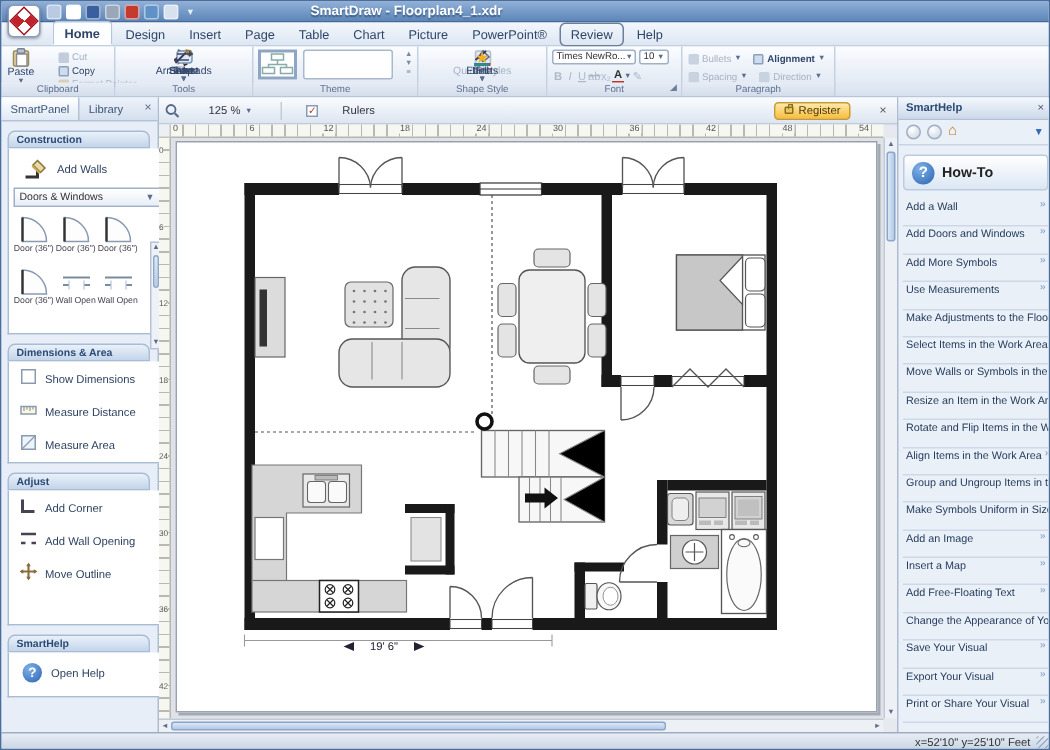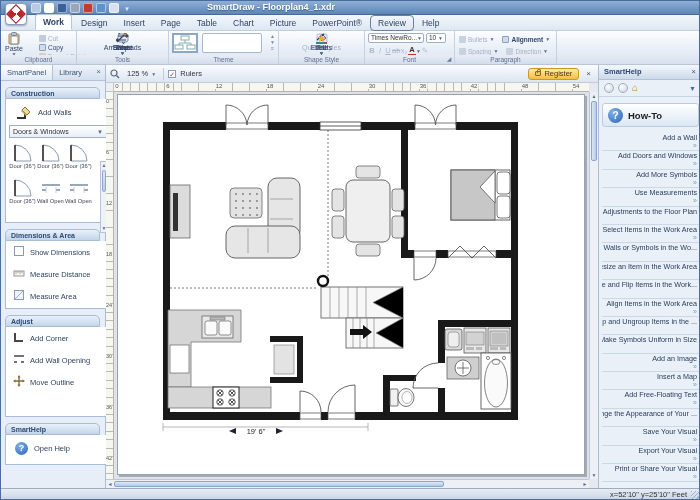"Work" span.tab { text: Work -> Home }
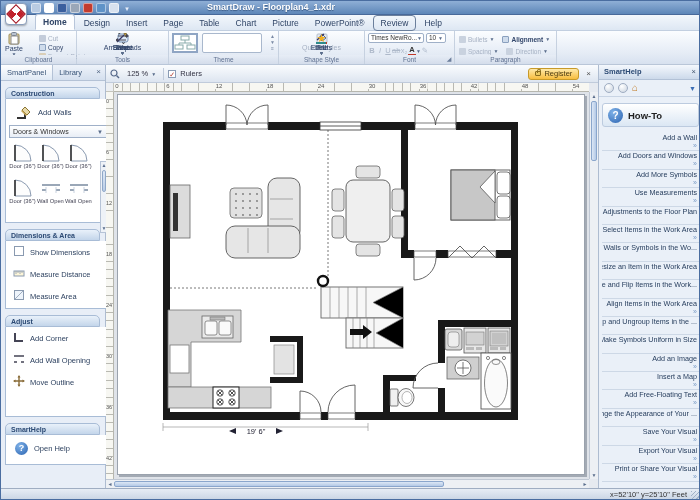"125 %" .cv-toolbar { gap: 4px -> 16px }
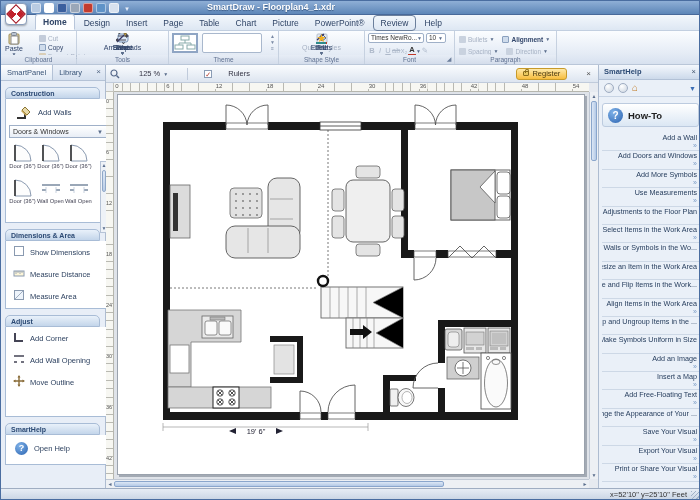"Add a Wall" .howitem { align-items: flex-end -> flex-start; flex-direction: column -> none }
